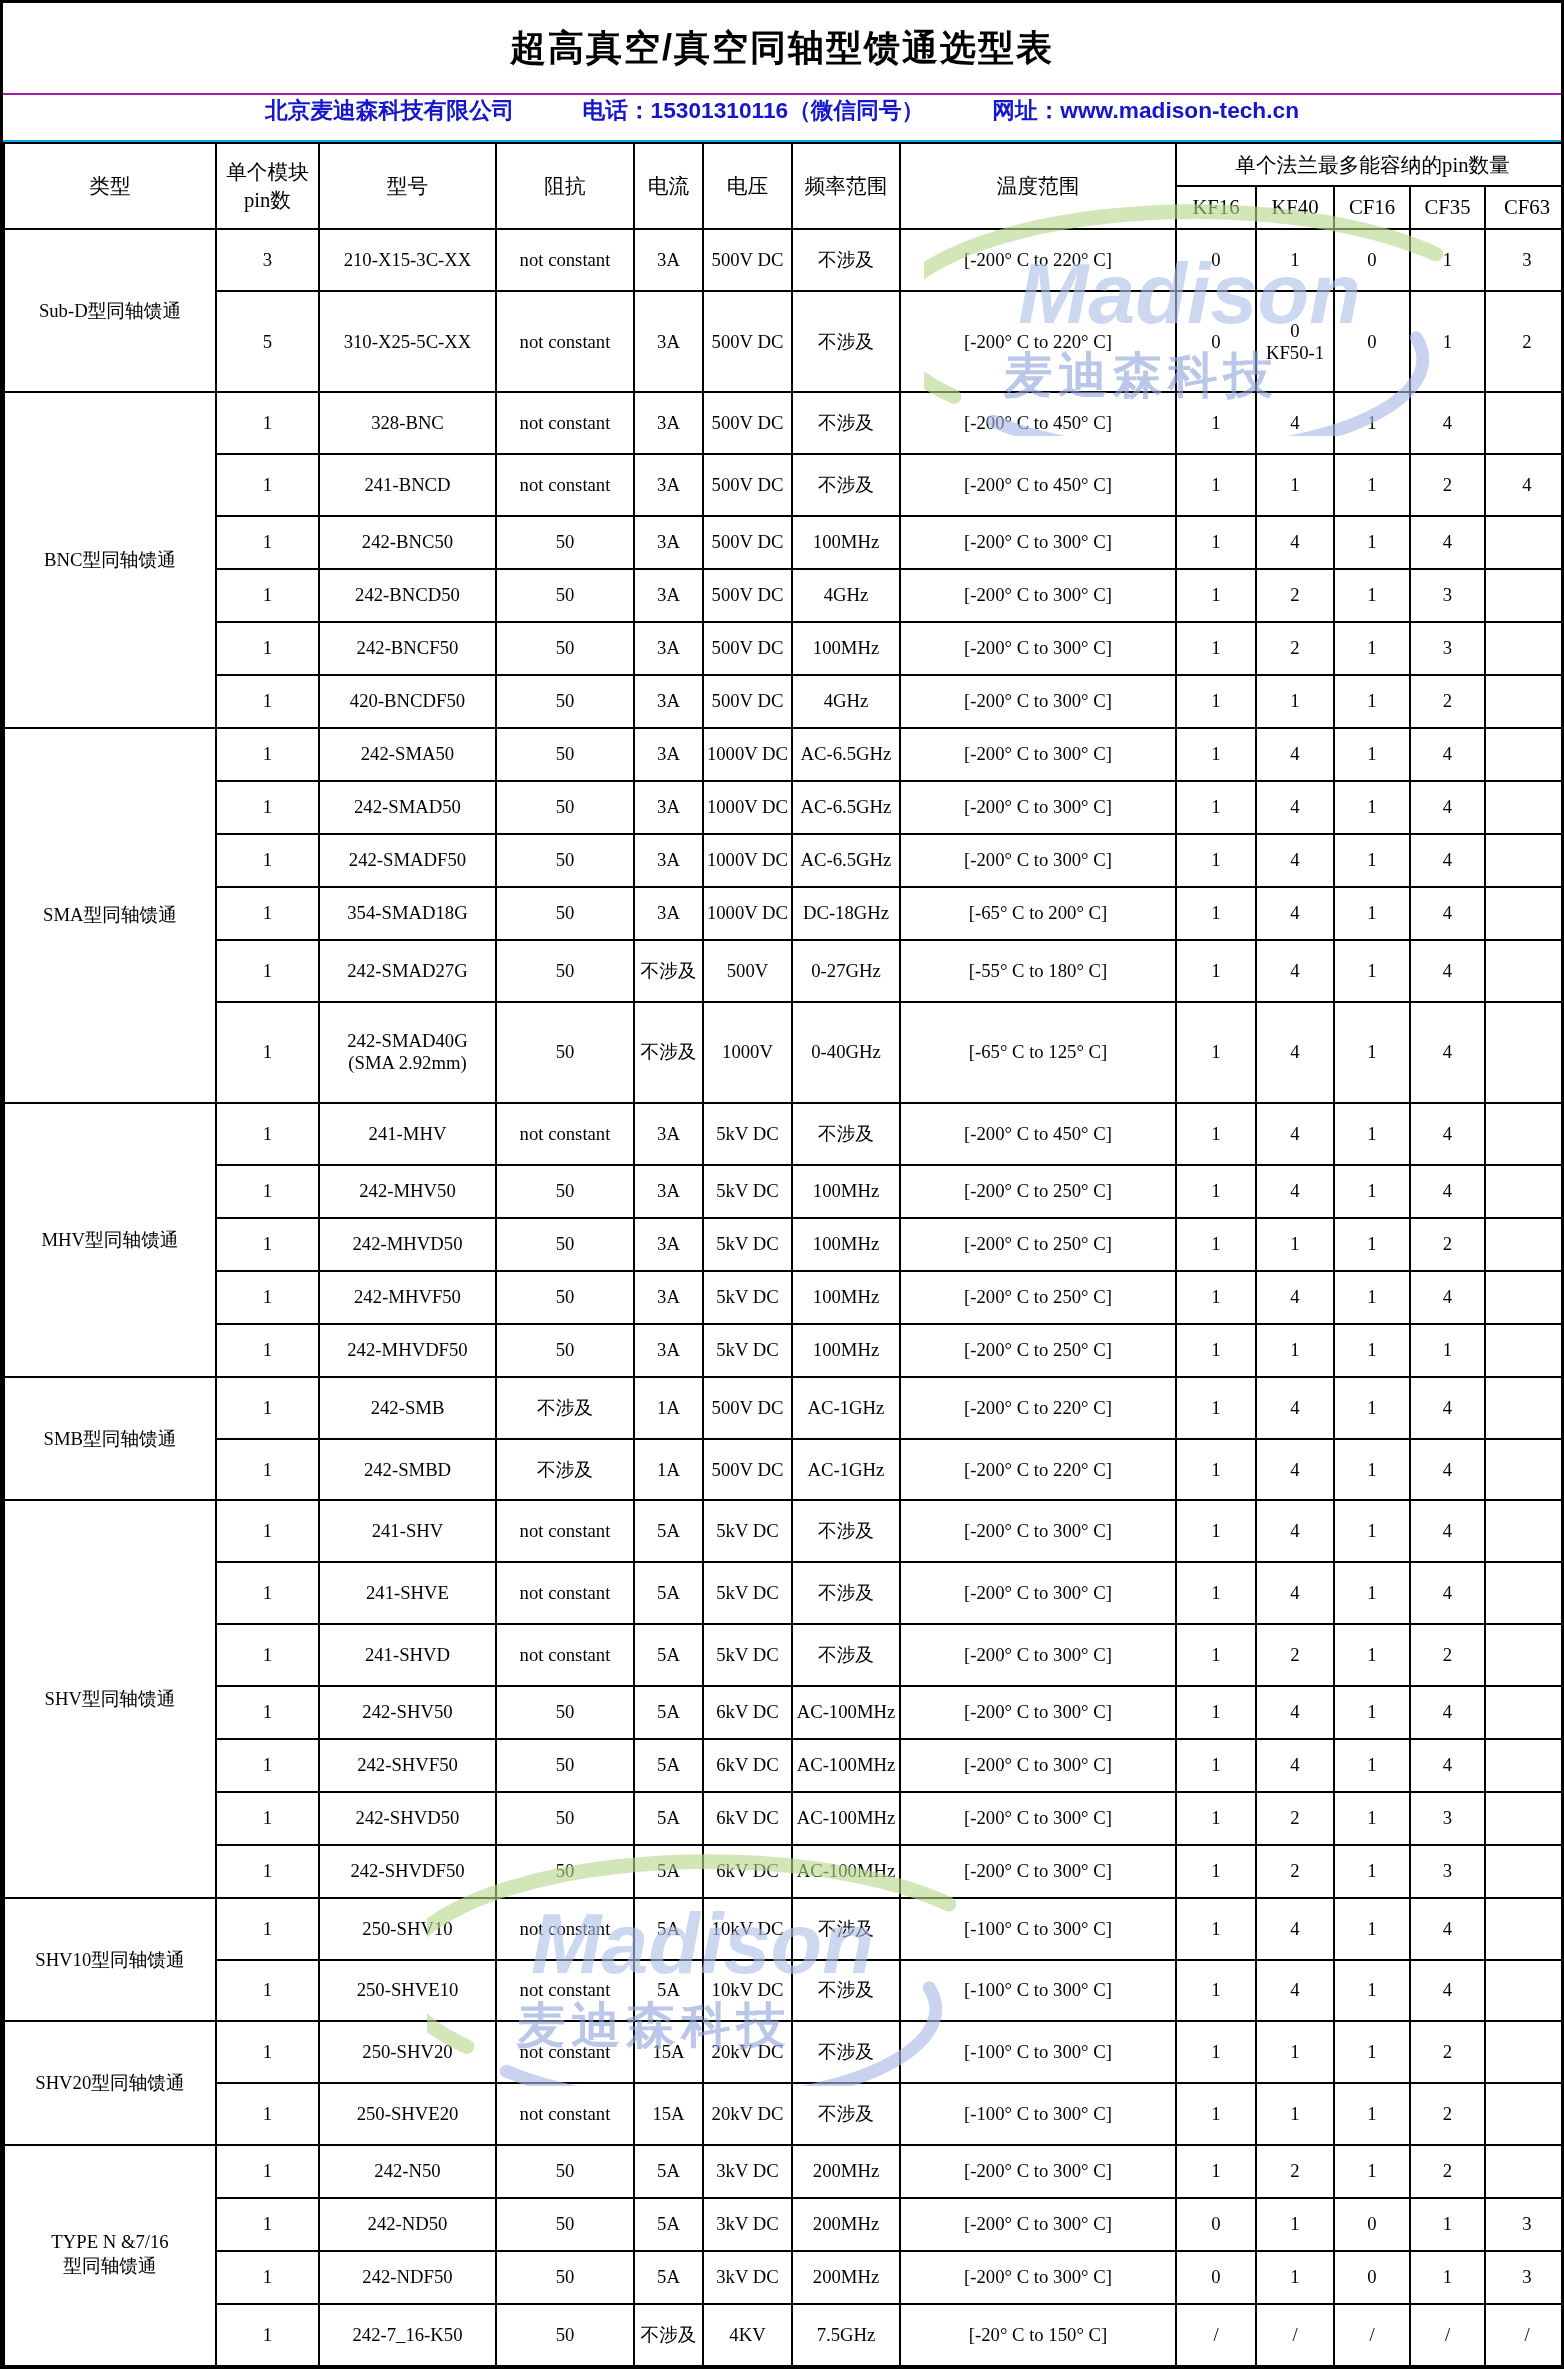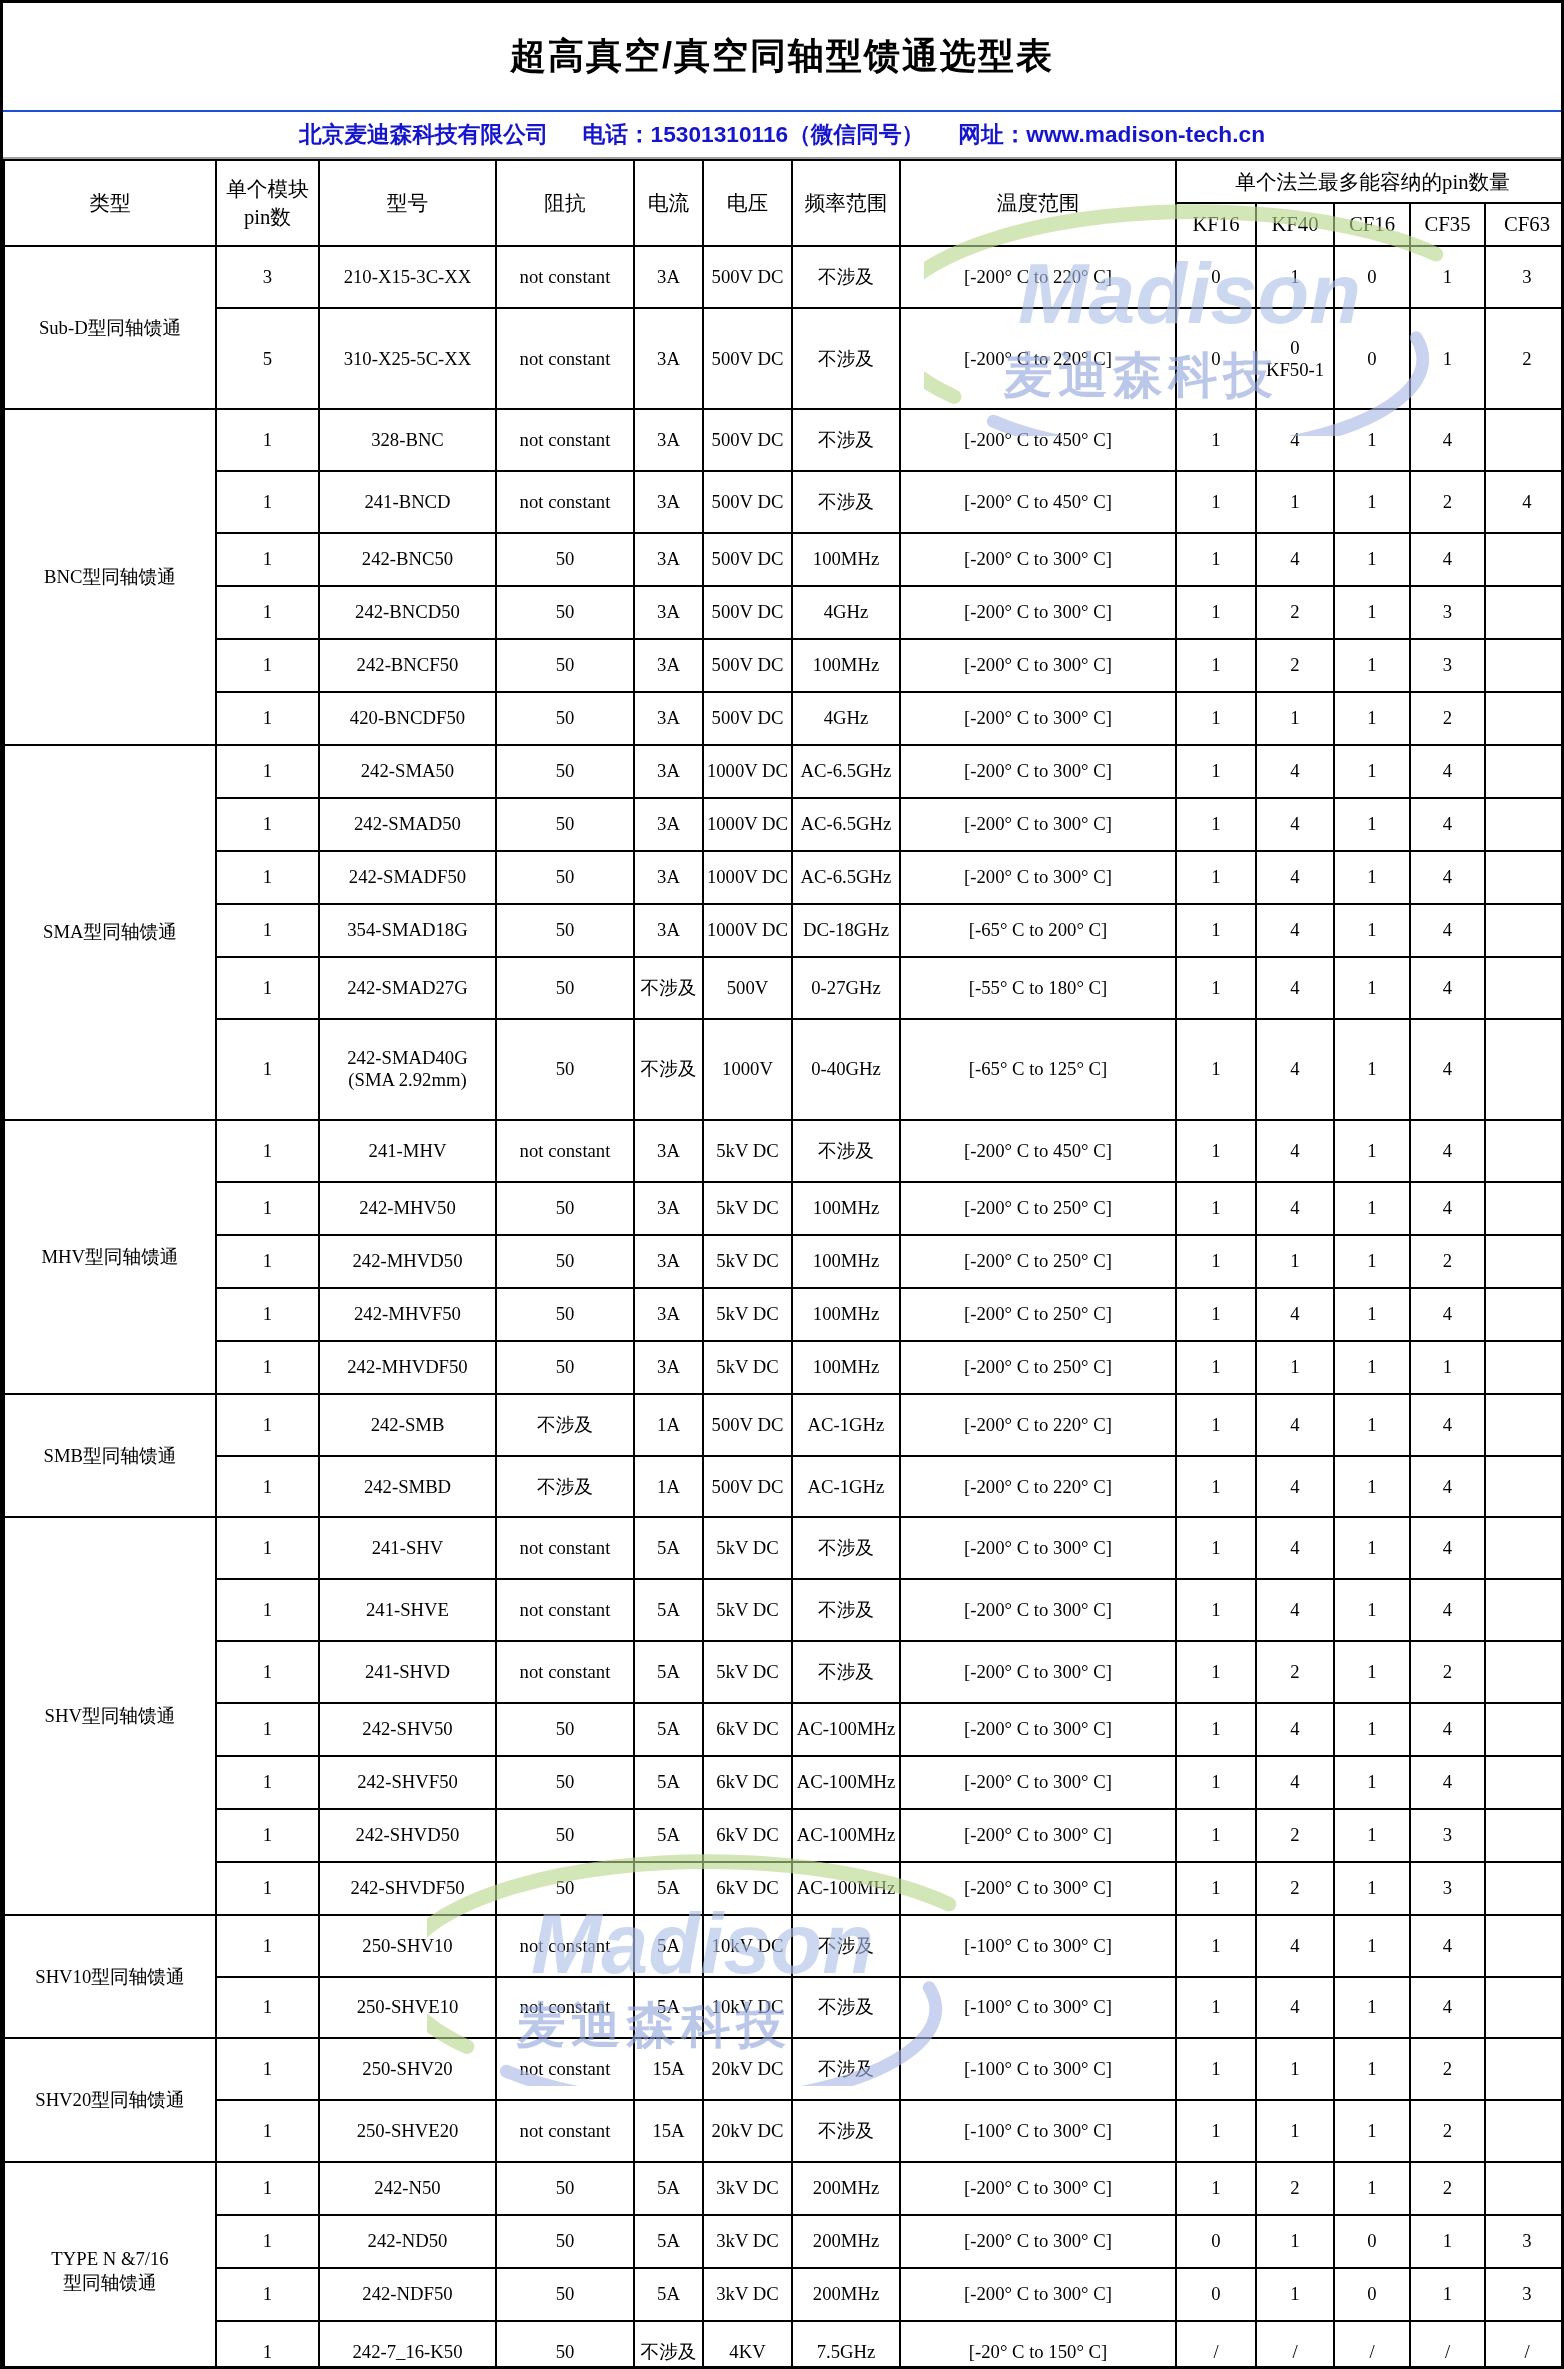"超高真空/真空同轴型馈通选型表" .title-row { border-bottom: 2px solid #1d4ed8 -> 2px solid #a21caf; height: 109px -> 92px }
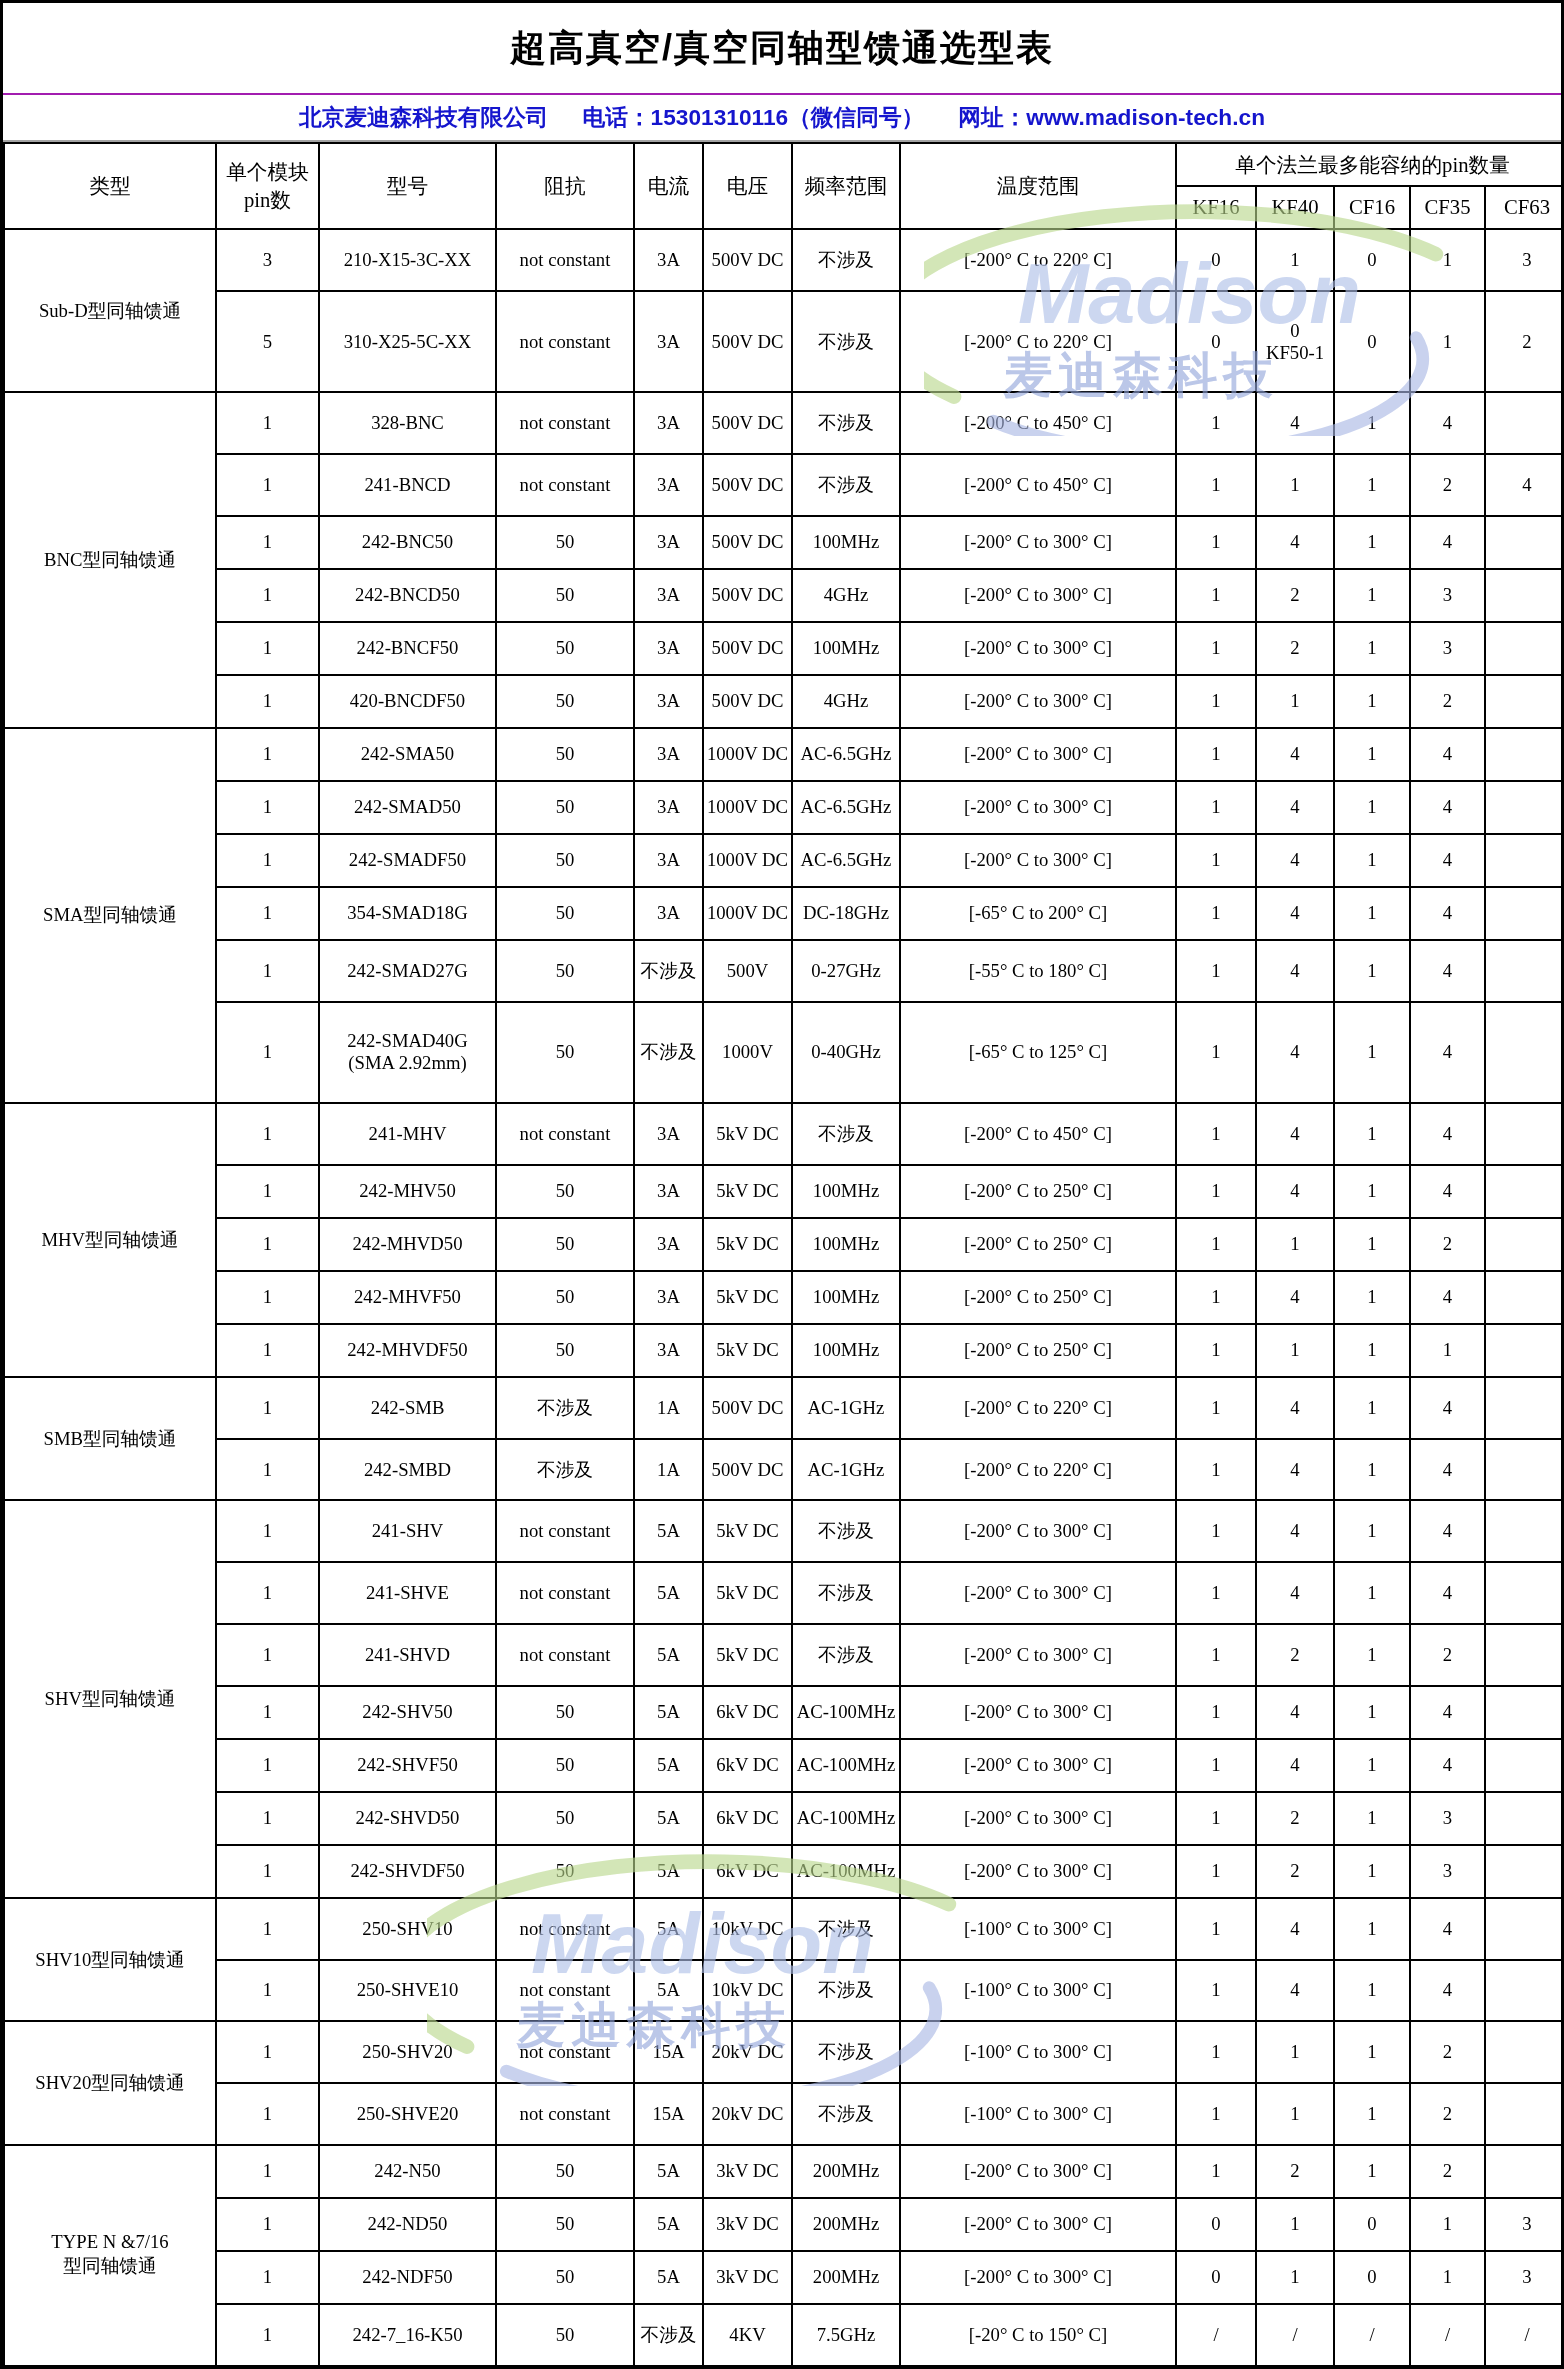"北京麦迪森科技有限公司" .subtitle-row { align-items: center -> none; border-bottom: 2px solid #a3a3a3 -> 2px solid #0ea5e9; gap: 34px -> 68px }
